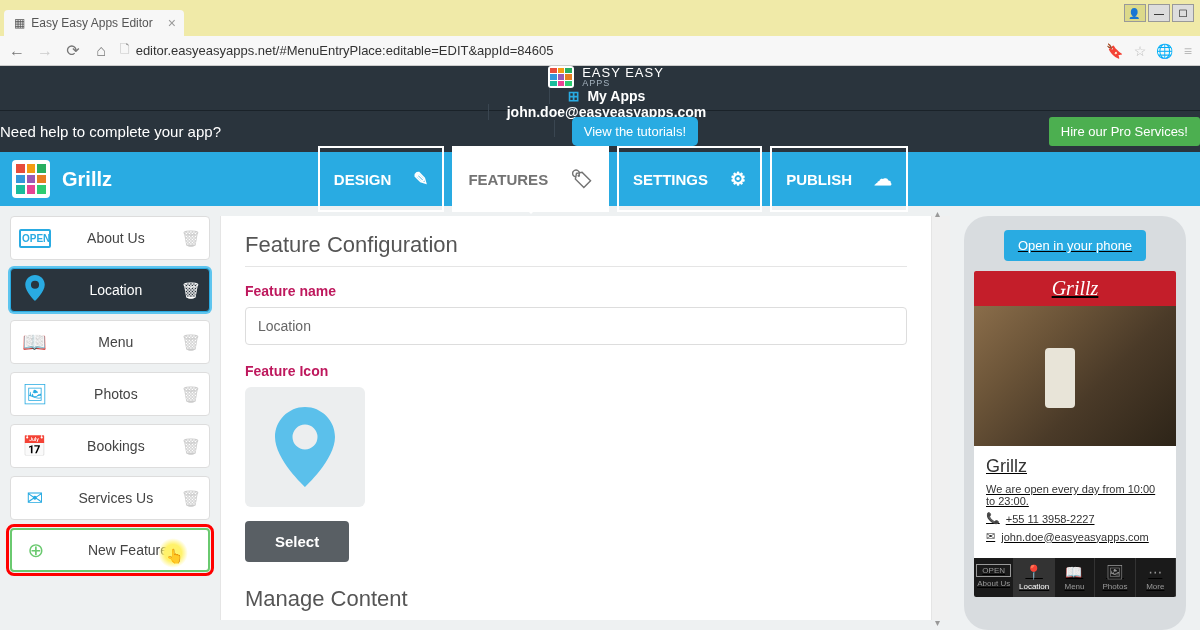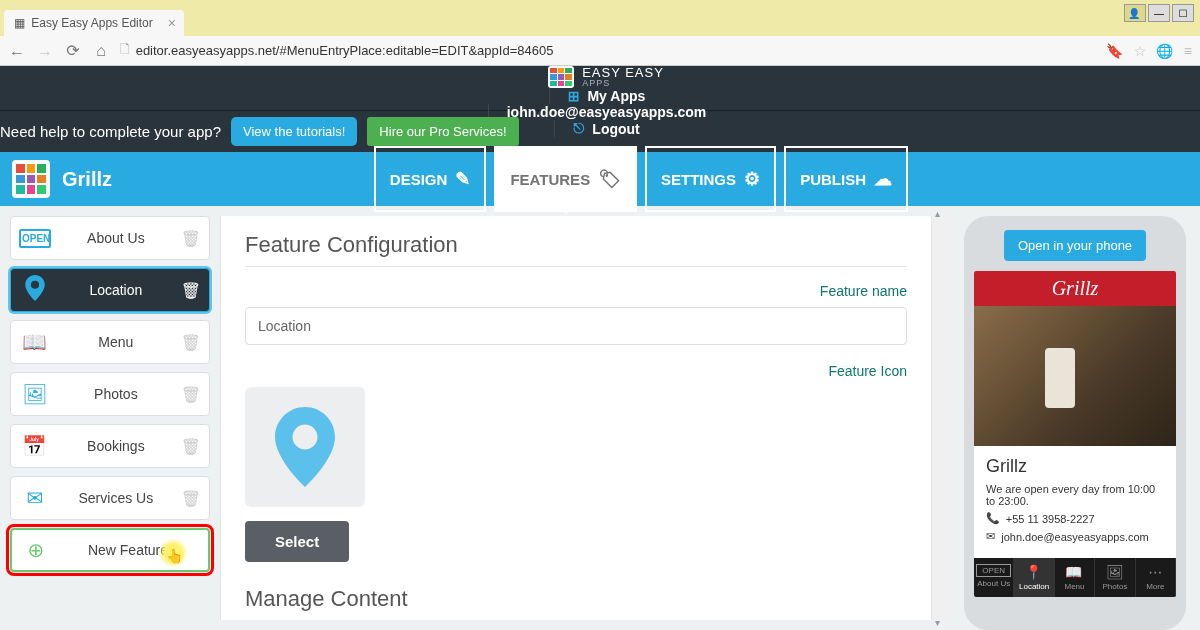"Need help to complete your" .helpbar { justify-content: flex-start -> space-between }
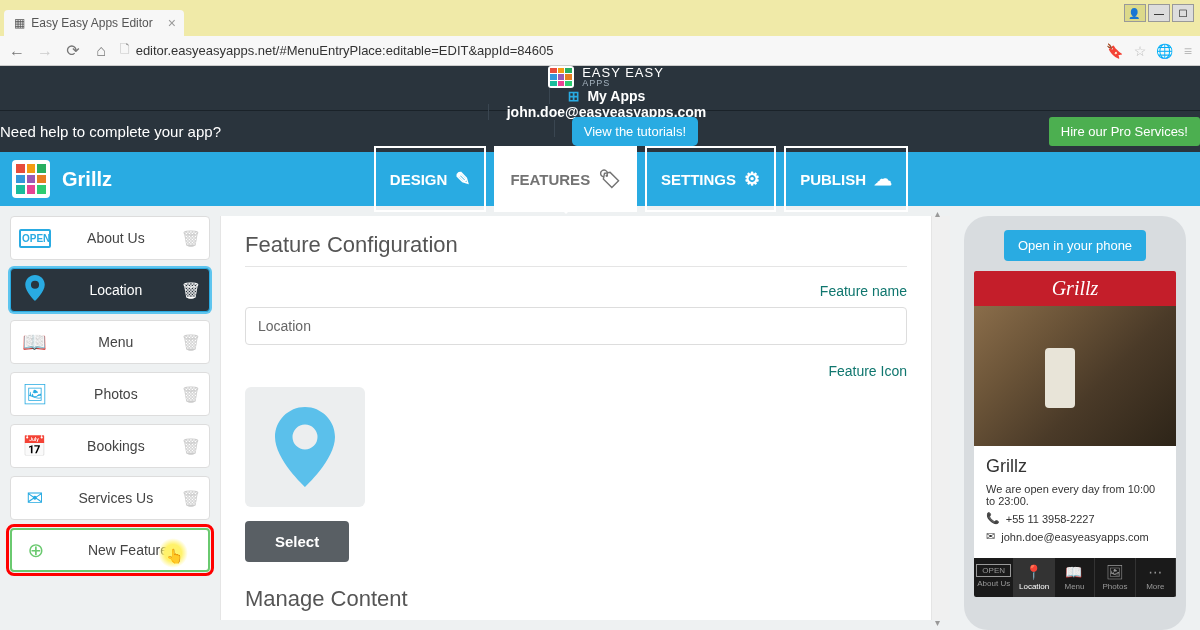"DESIGN" .bn-tab { gap: 8px -> 22px }
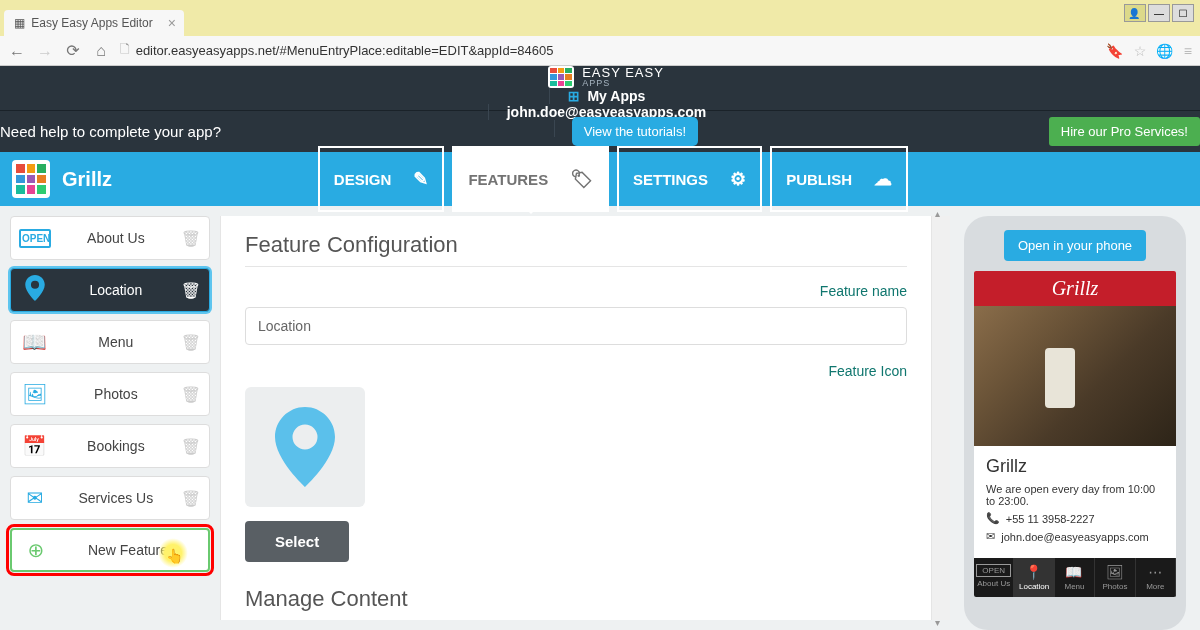"Open in your phone" .preview-col { text-decoration: none -> underline }
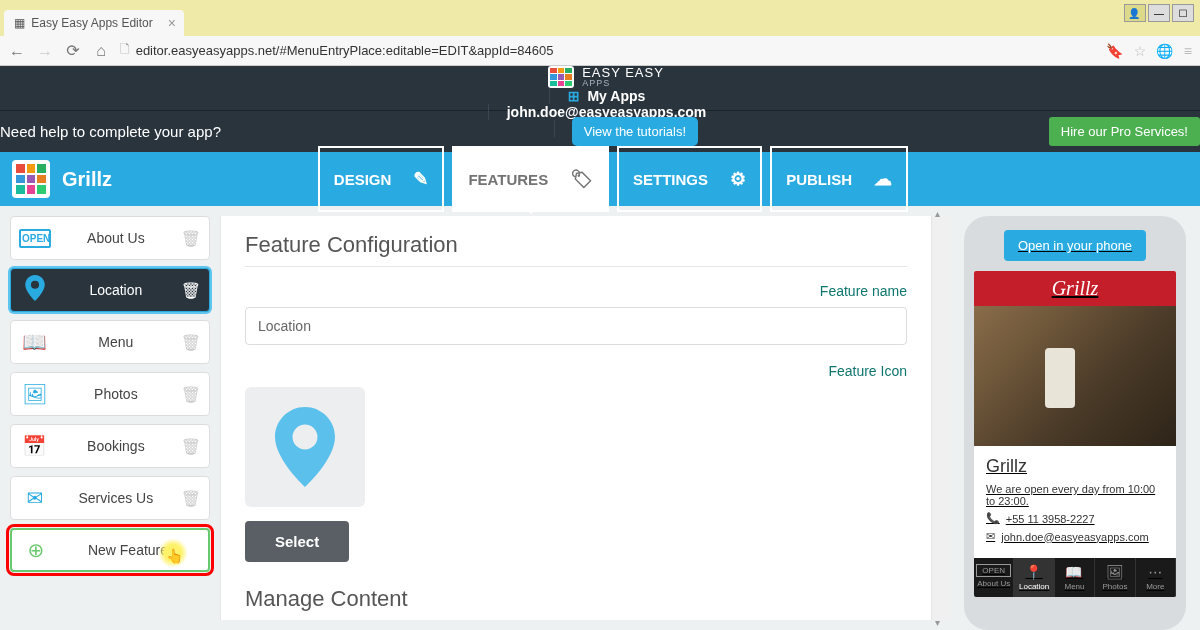"Feature name" .field-label { color: #0f766e -> #be185d; font-weight: normal -> bold; text-align: right -> none }
